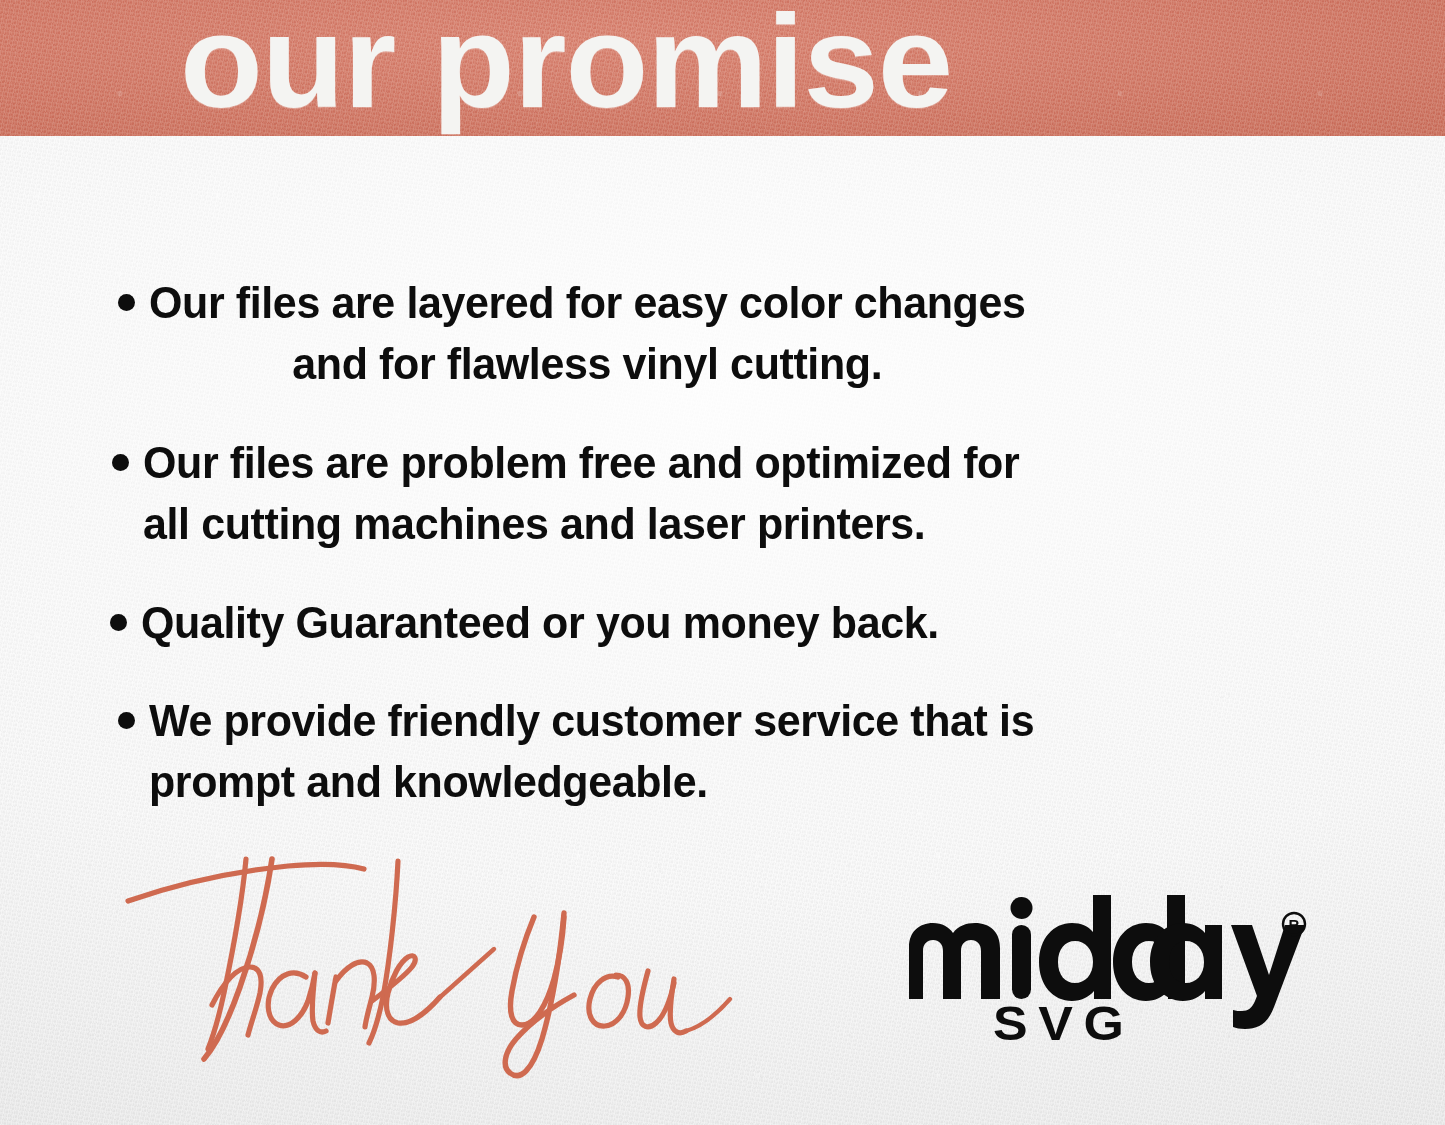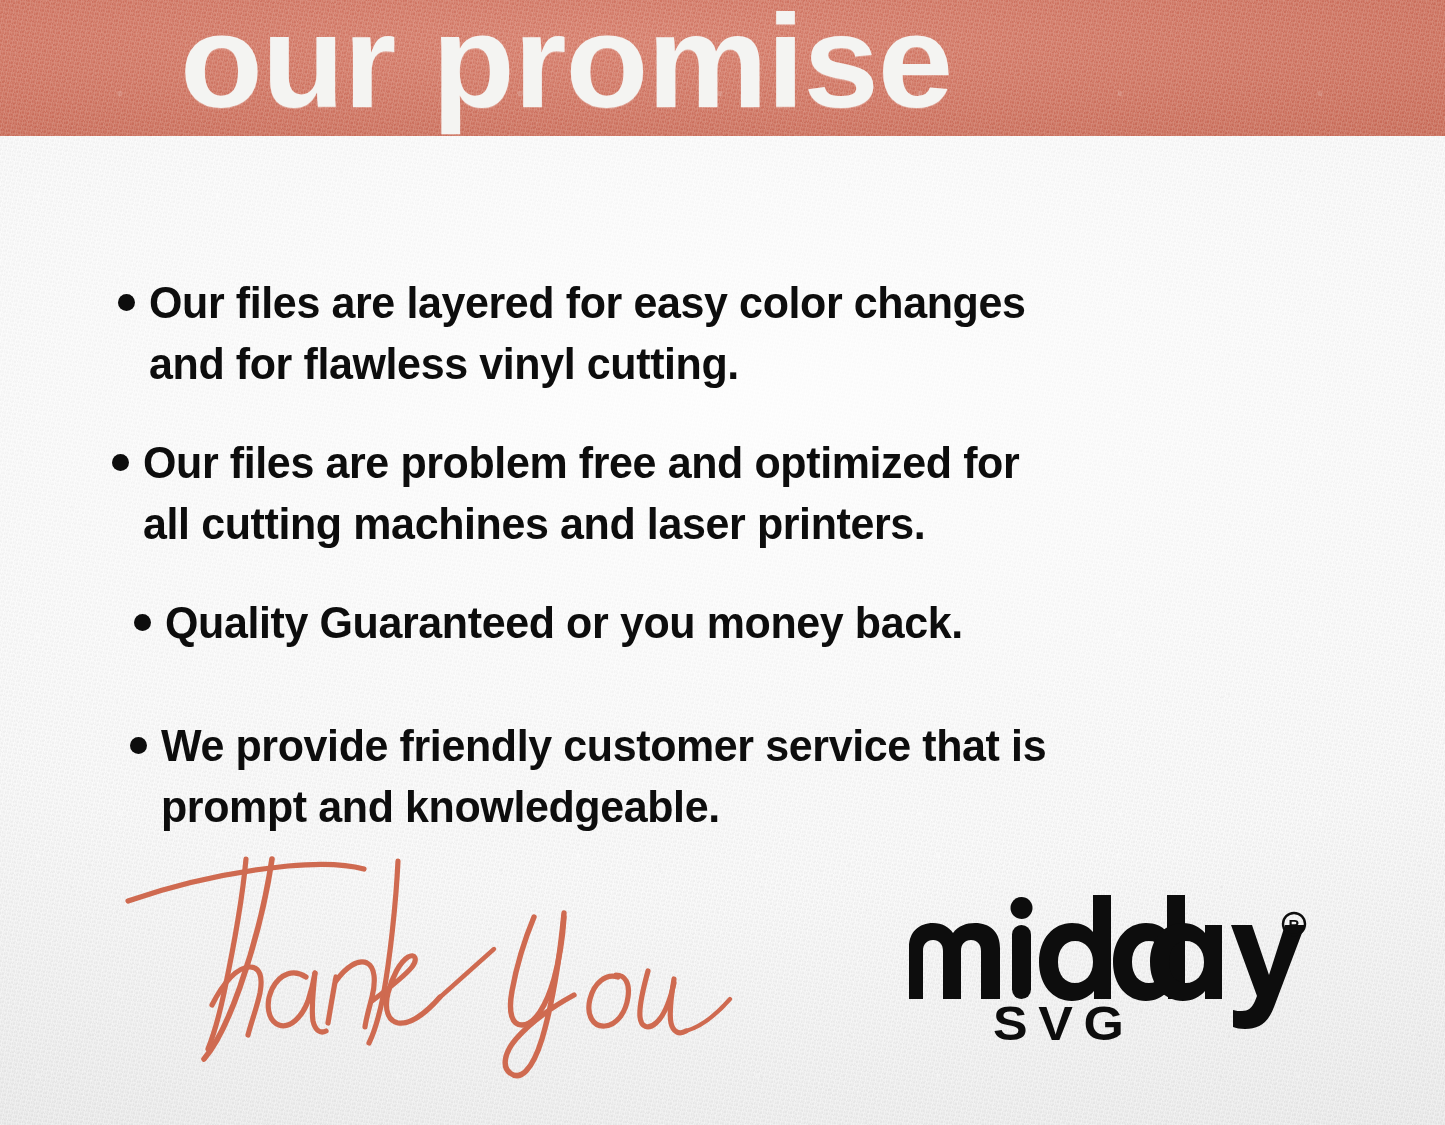"Our files are layered for" #item-0 { text-align: none -> center }
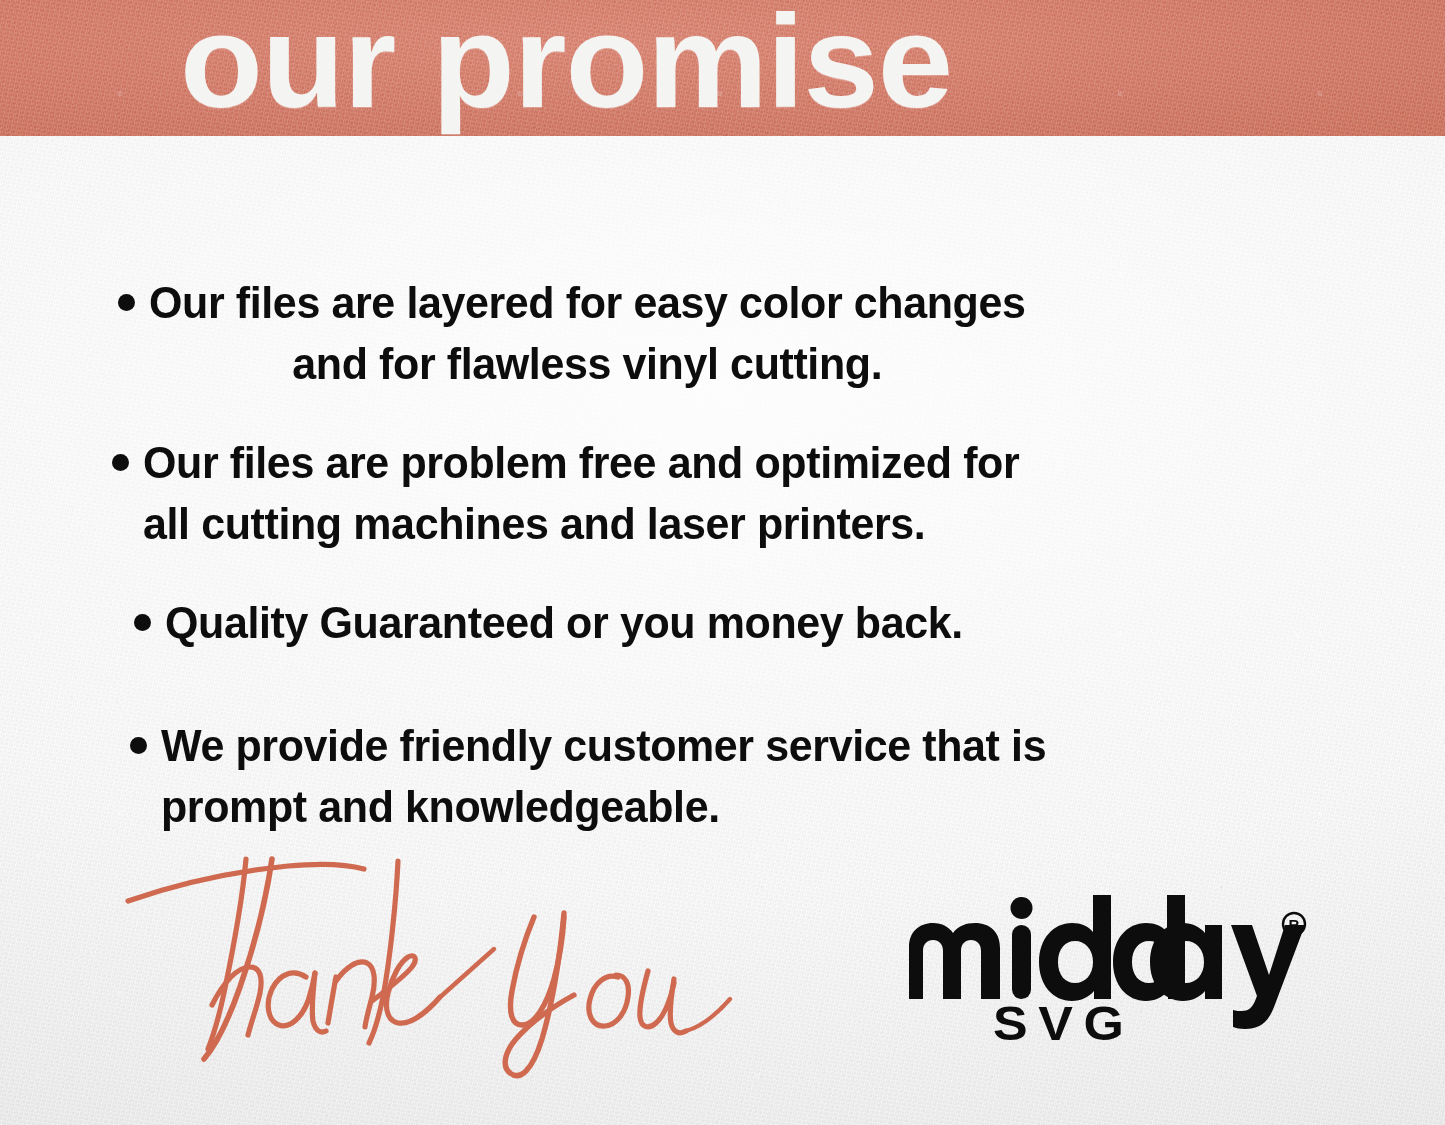"Quality Guaranteed or you money" #item-2 { left: 134px -> 110px }
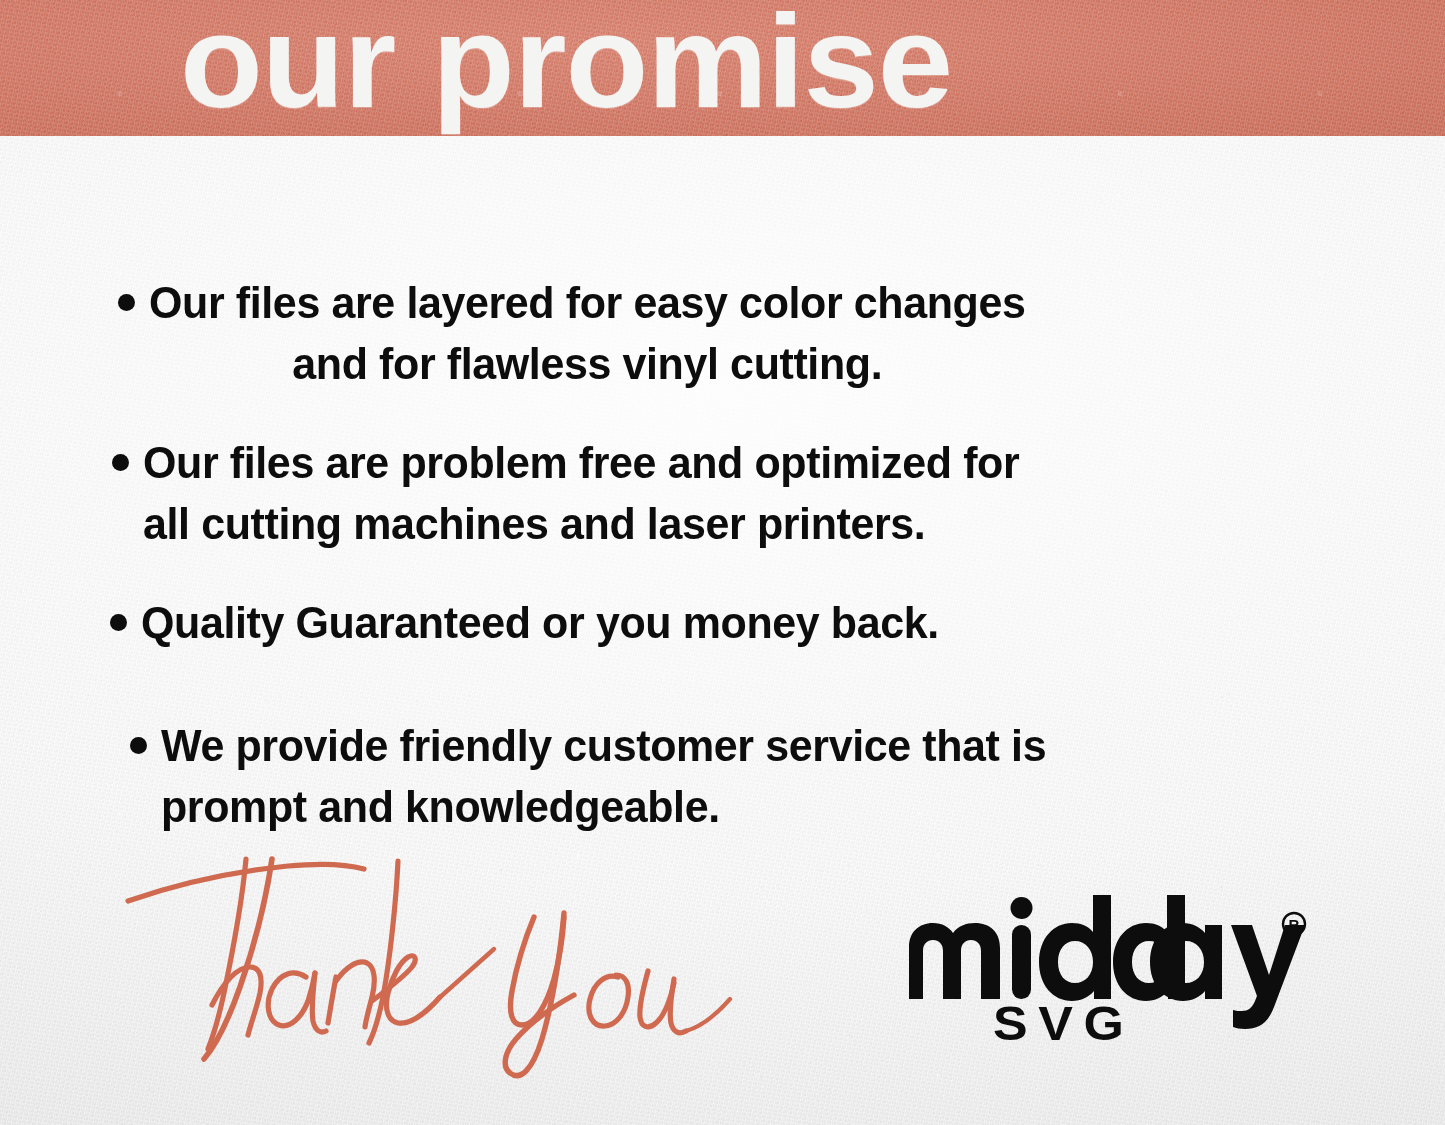"We provide friendly customer service" #item-3 { left: 130px -> 118px; margin-top: 25px -> none }
